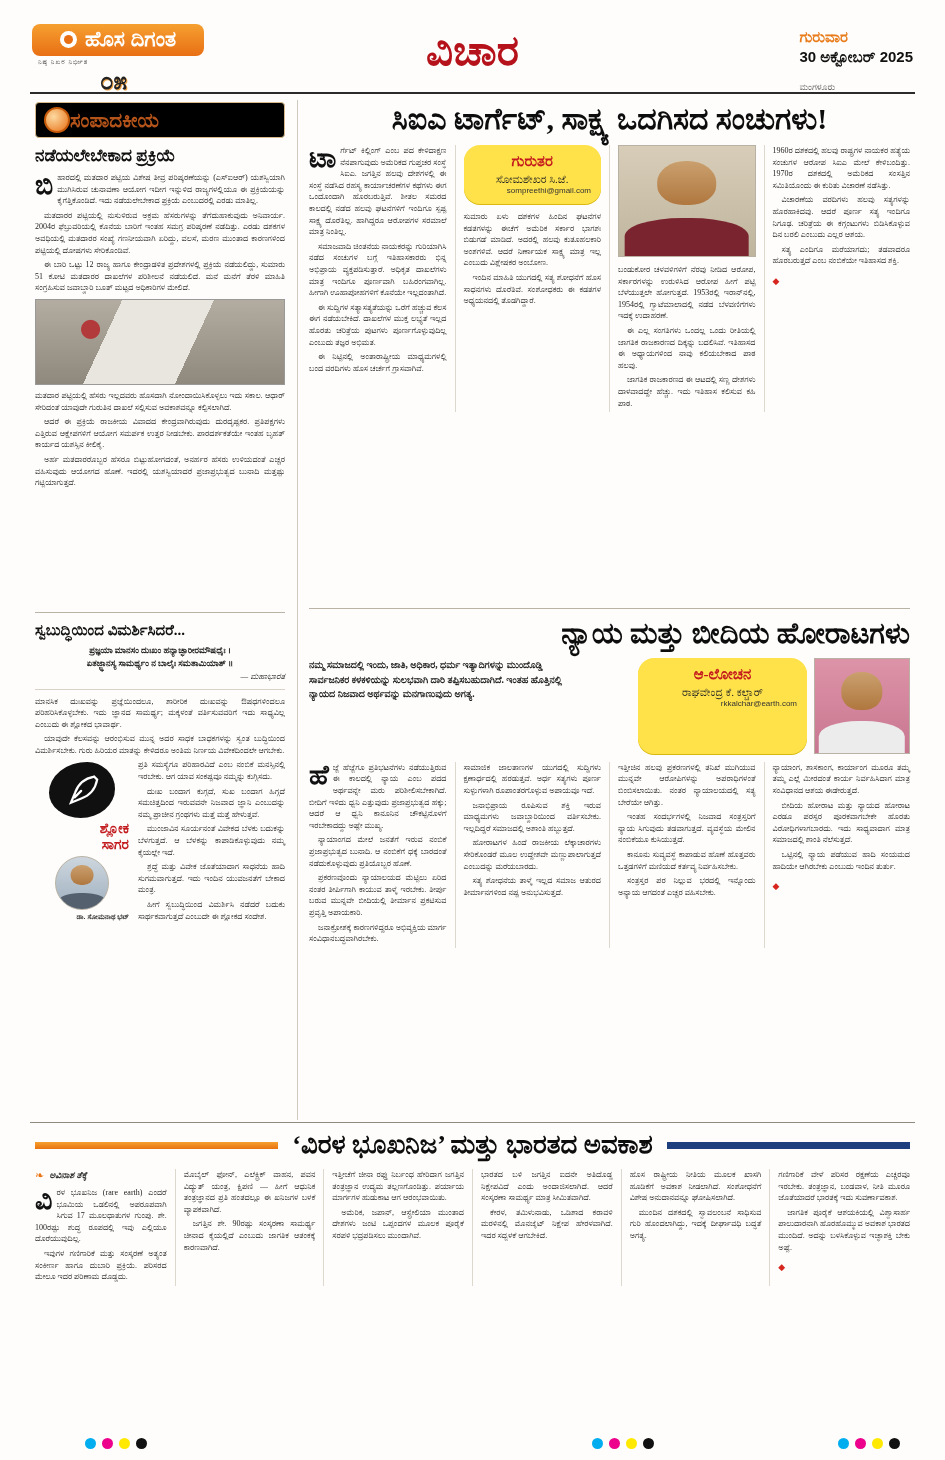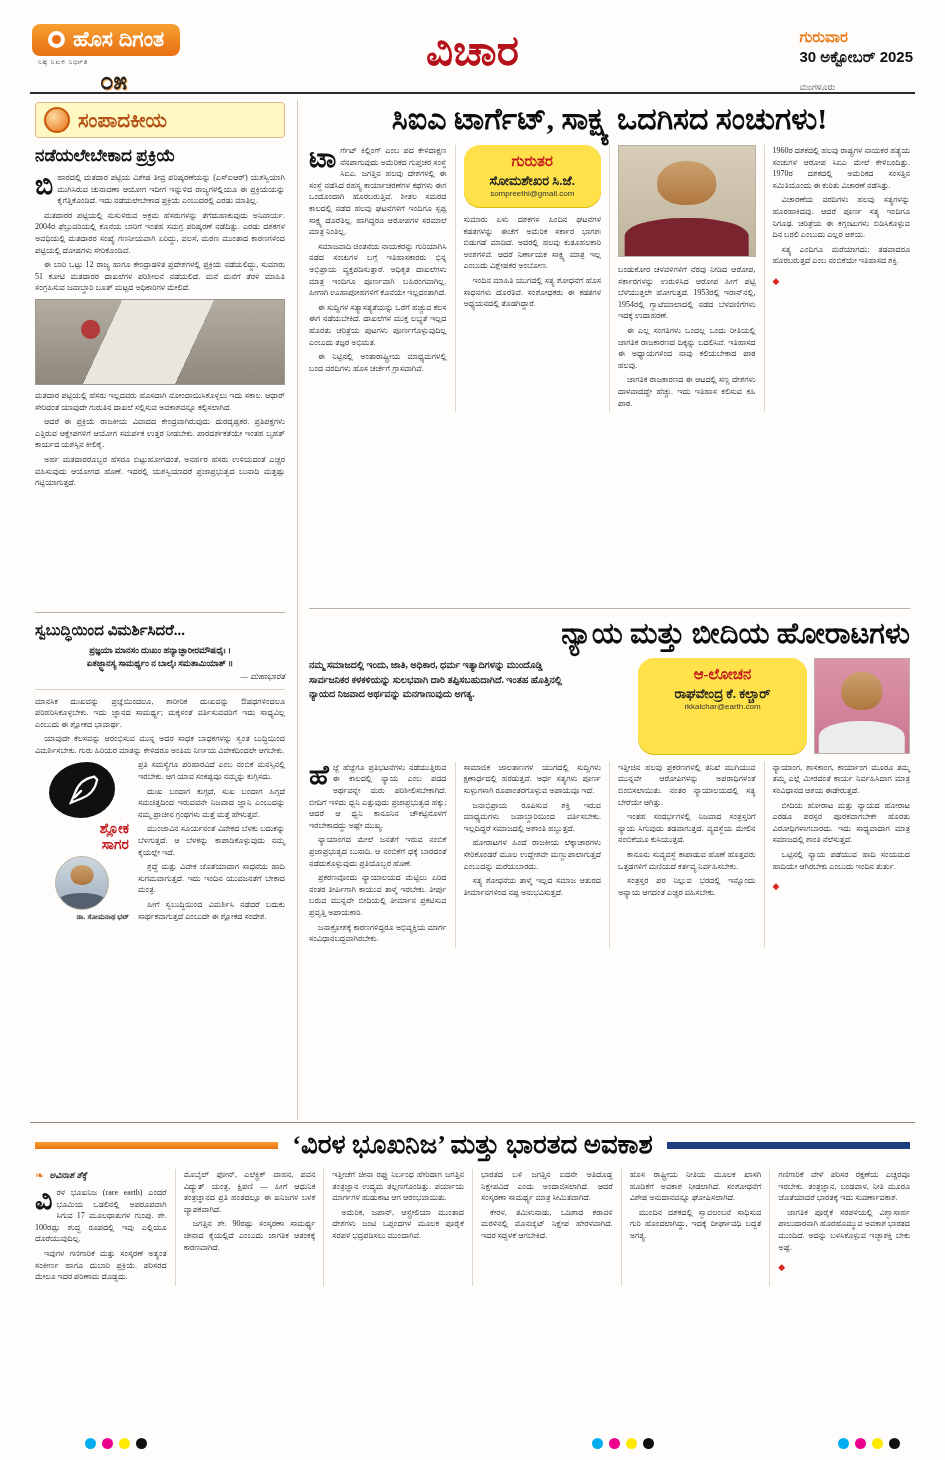"ಹೊಸ ದಿಗಂತ" .masthead-box { padding: 3px 16px 5px -> 3px 28px 5px }
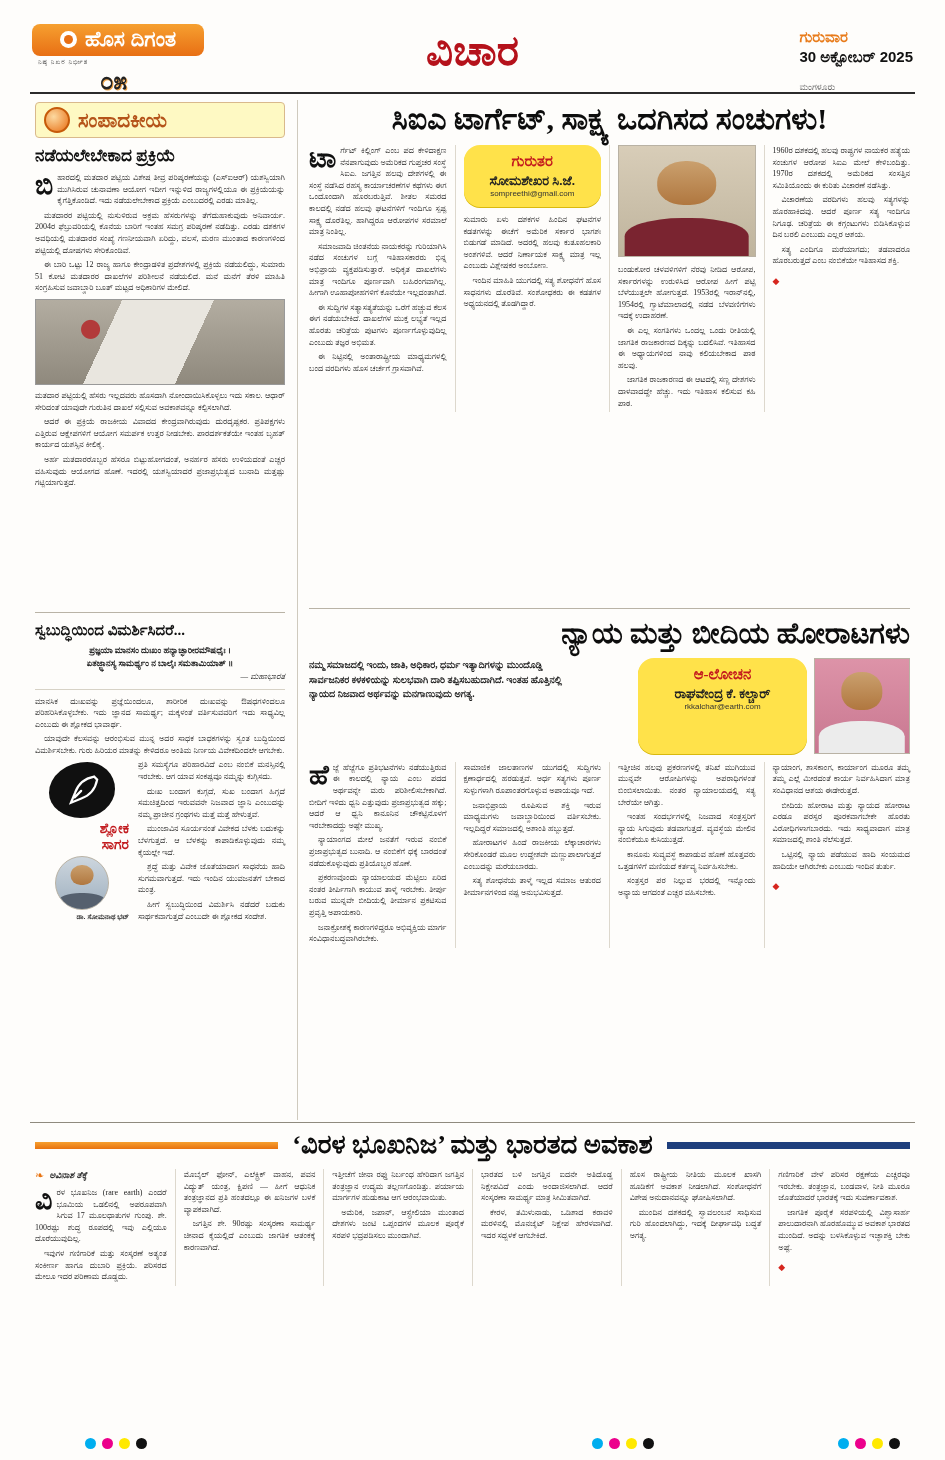"ಸಂಪಾದಕೀಯ" .ed-kicker { background: #fef9c3 -> #000000; gap: 8px -> none }
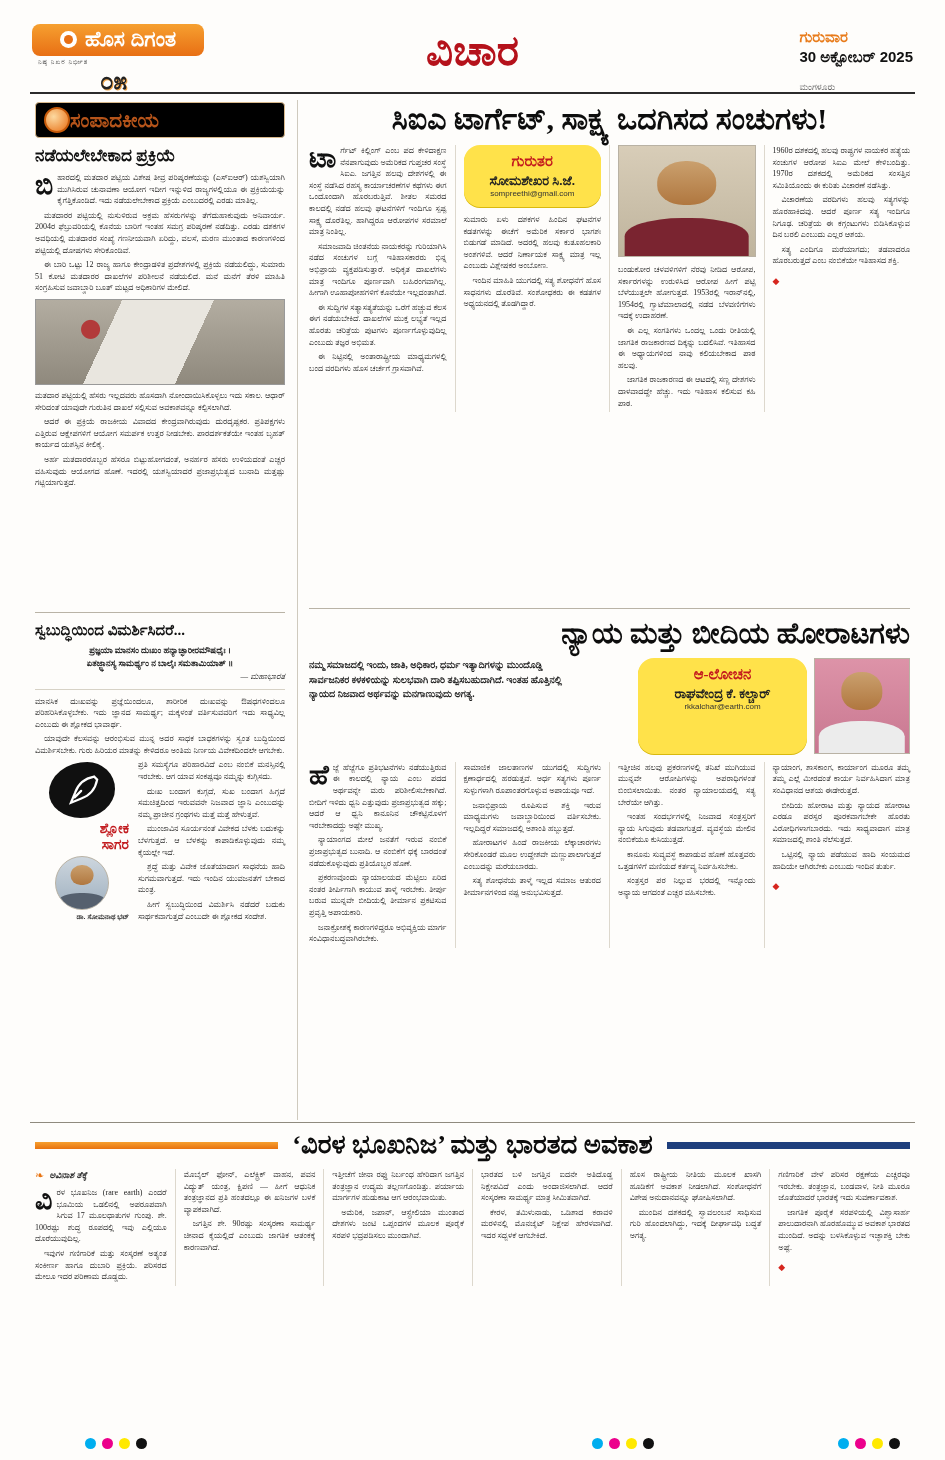"ಸೋಮಶೇಖರ ಸಿ.ಜೆ." .bubble .auth-name { font-size: 13px -> 11px; font-weight: bold -> normal }
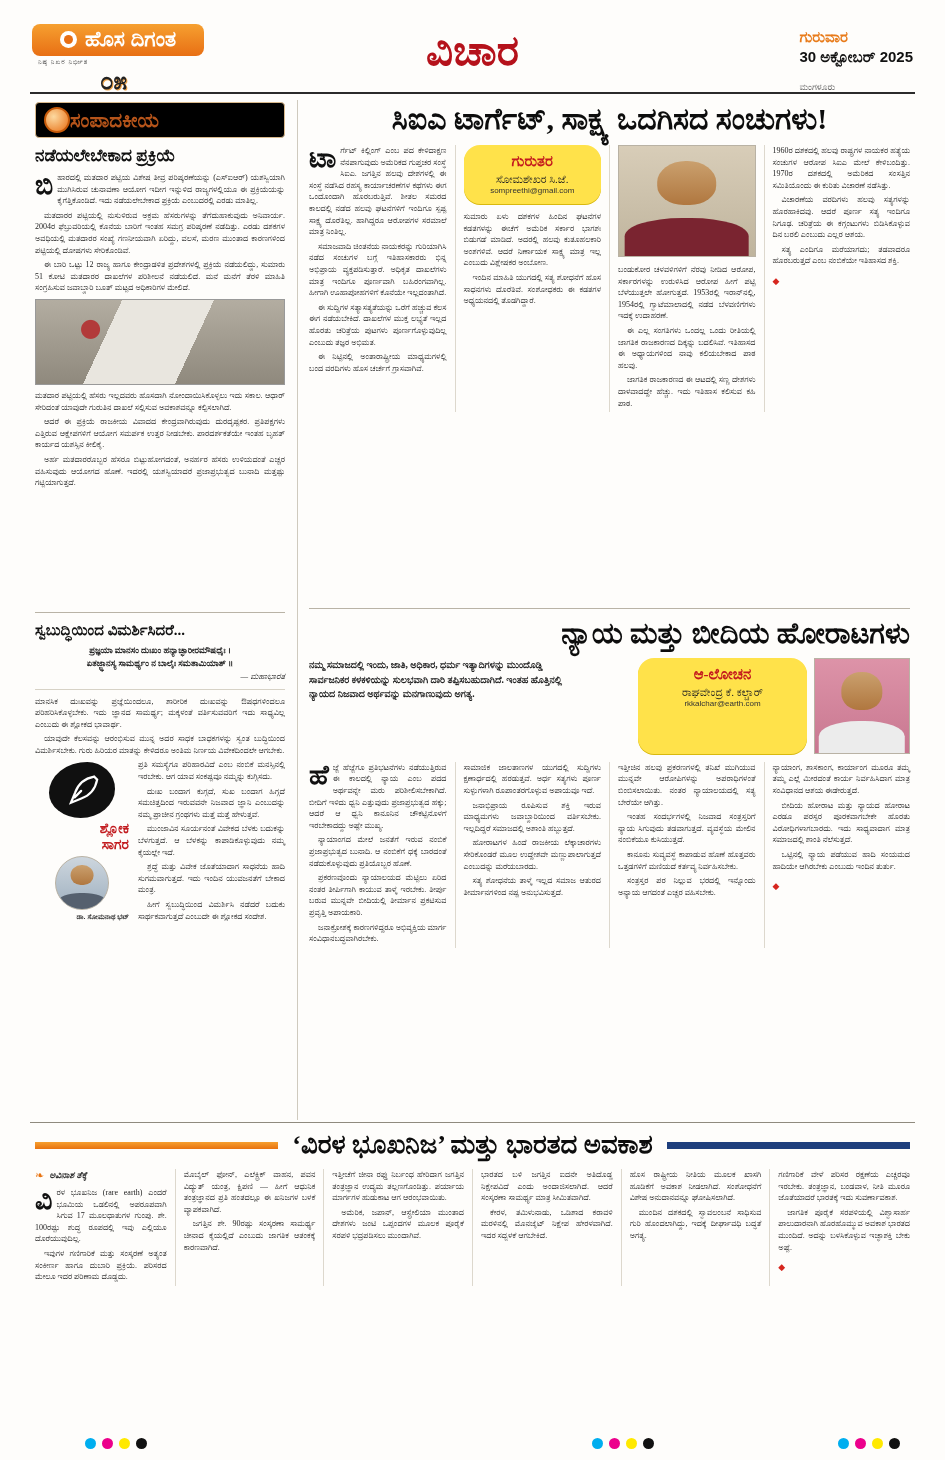"sompreethi@gmail.com" .bubble .auth-mail { text-align: none -> right }
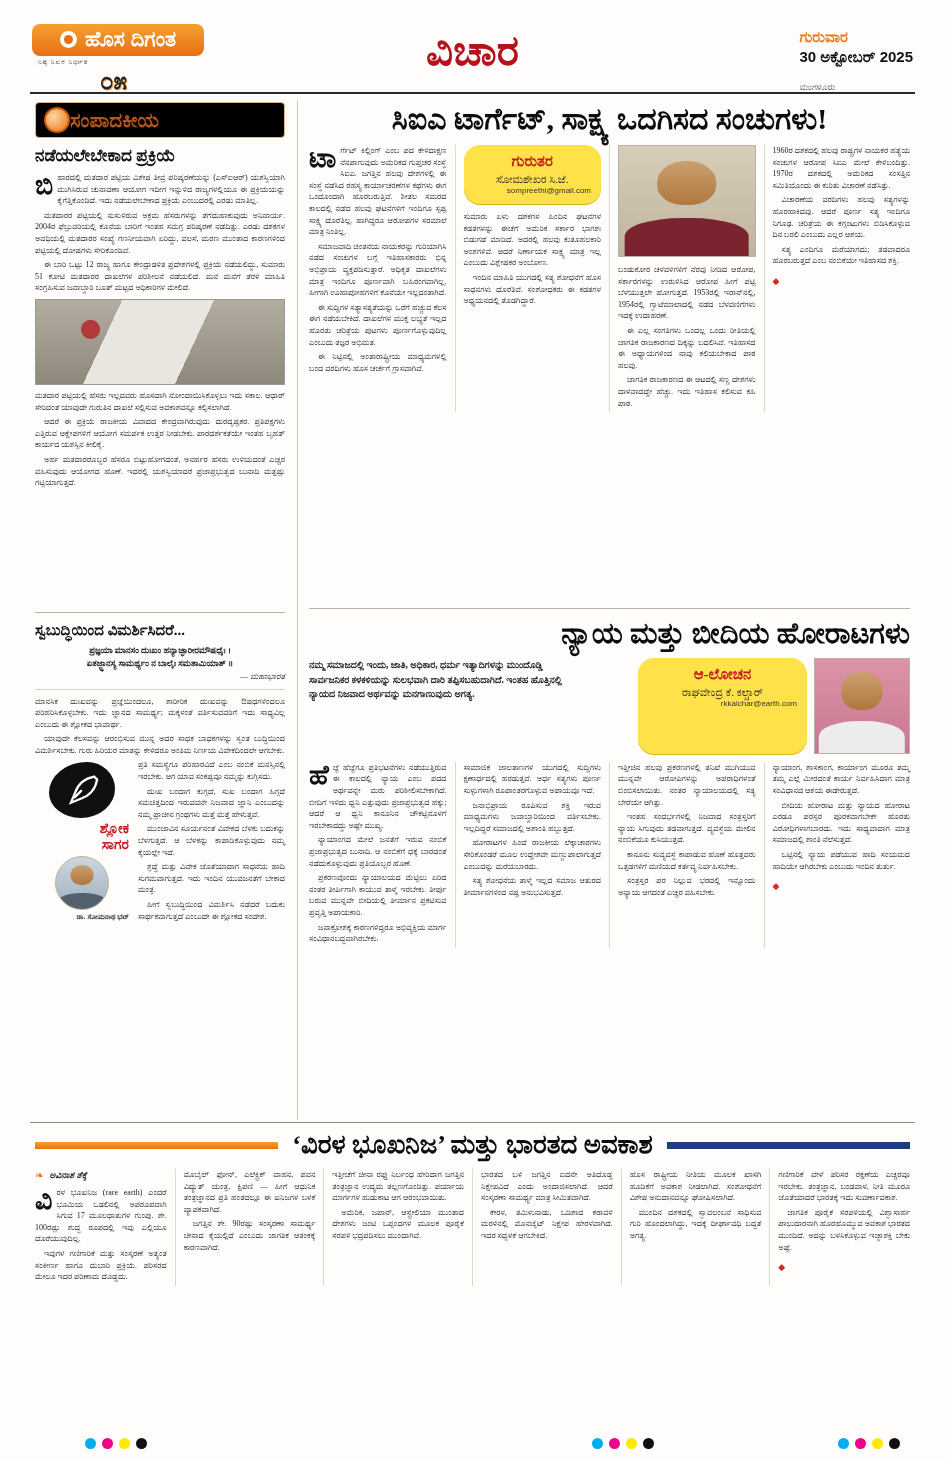"ಜಾಗತಿಕ ಪೂರೈಕೆ ಸರಪಳಿಯಲ್ಲಿ ವಿಶ್ವಾಸಾರ್ಹ" p { text: ಸರಪಳಿಯಲ್ಲಿ -> ಆಶಯಕಿಯಲ್ಲಿ }
